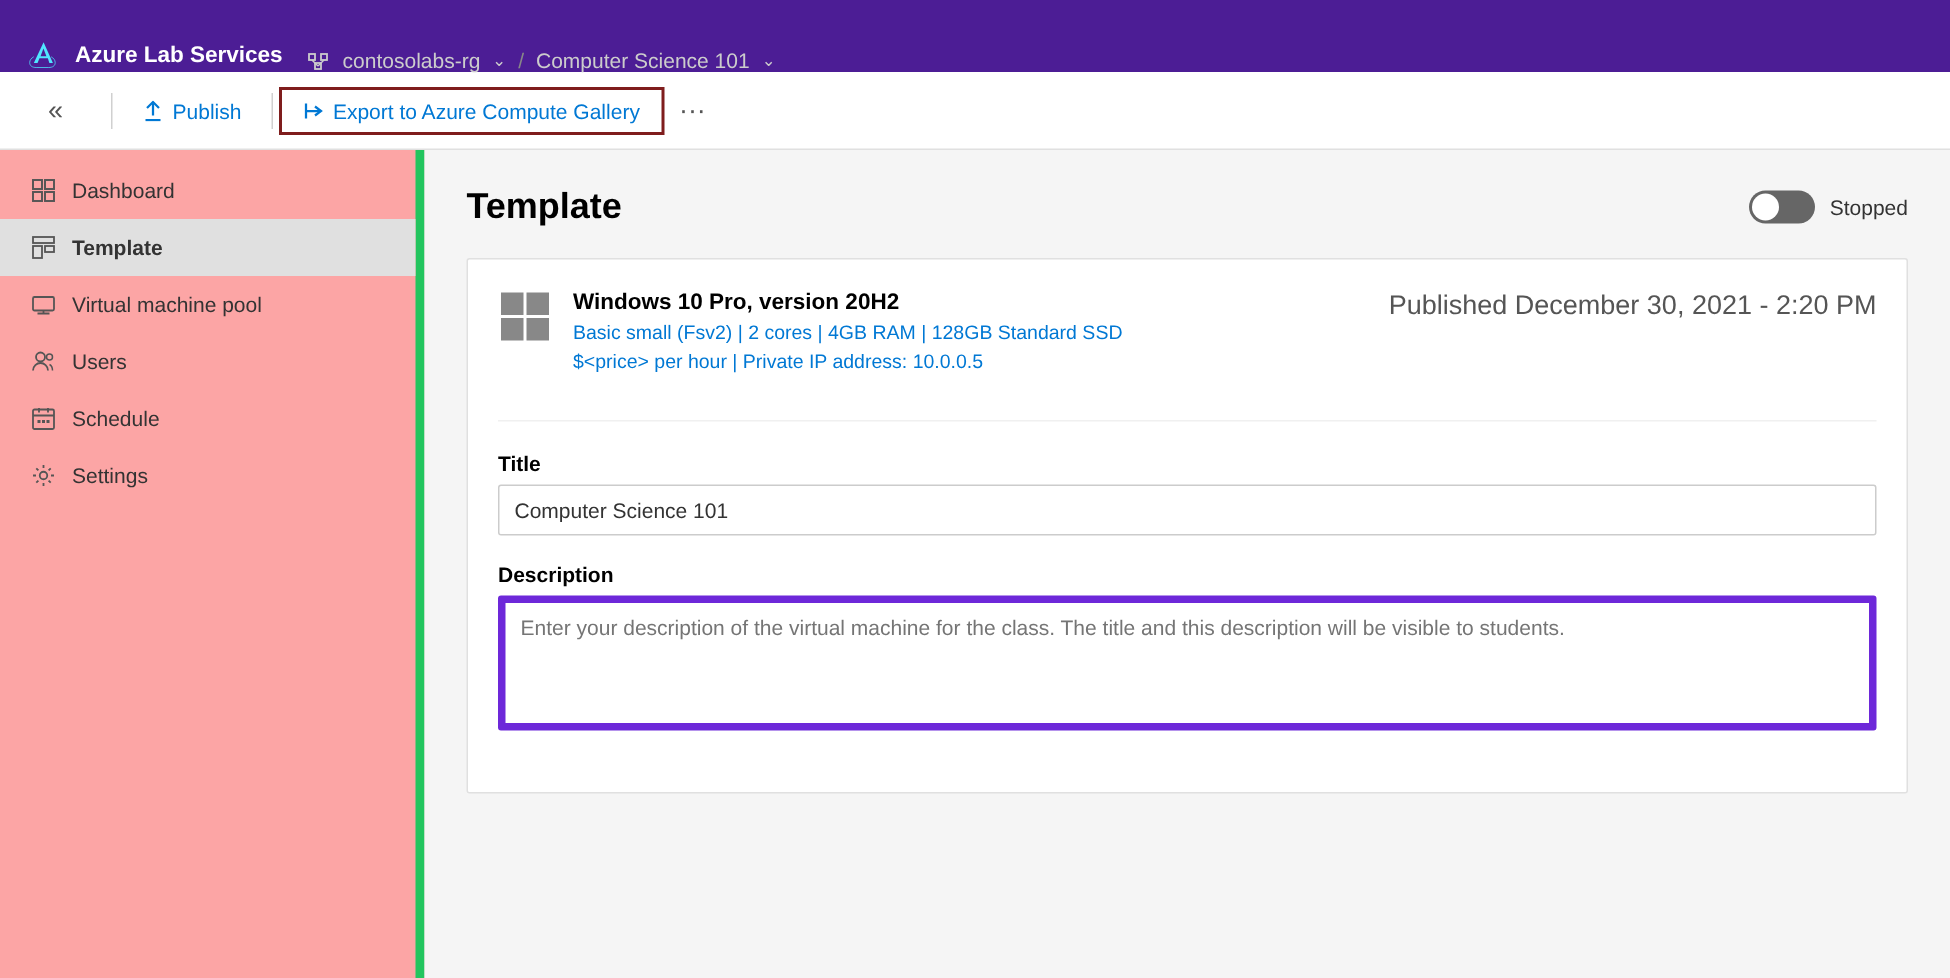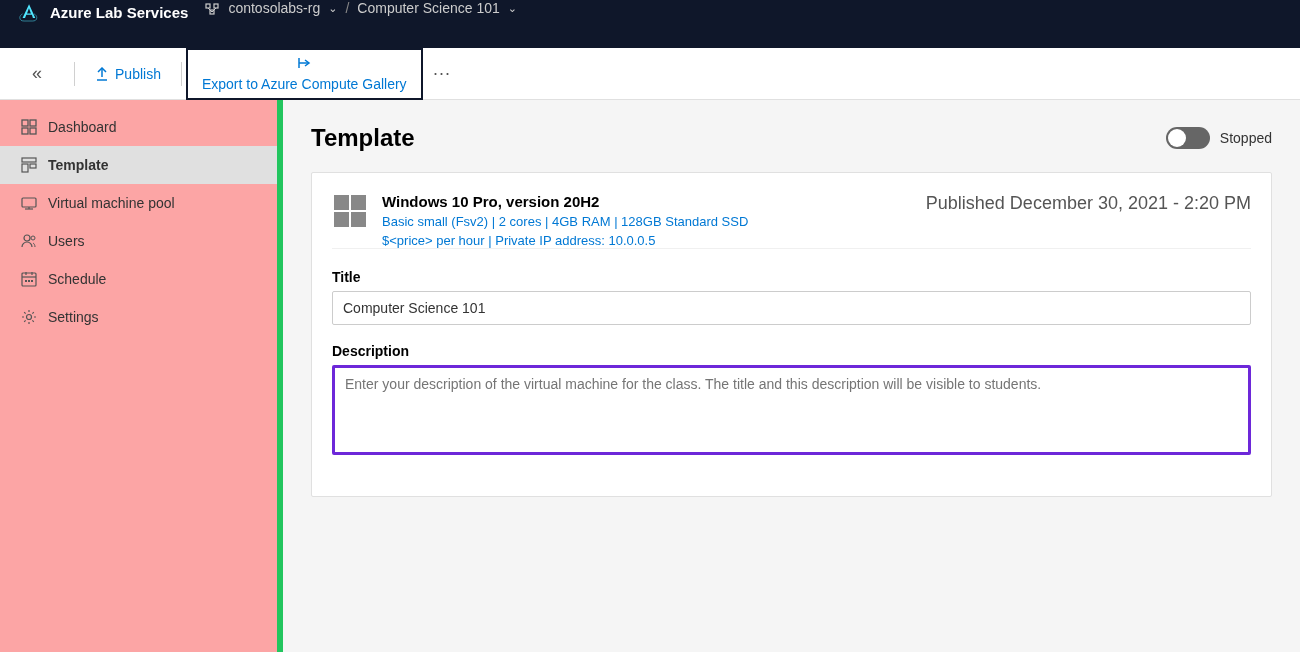"Azure Lab Services" .top-bar { align-items: flex-start -> flex-end; background: #0f172a -> #4c1d95 }
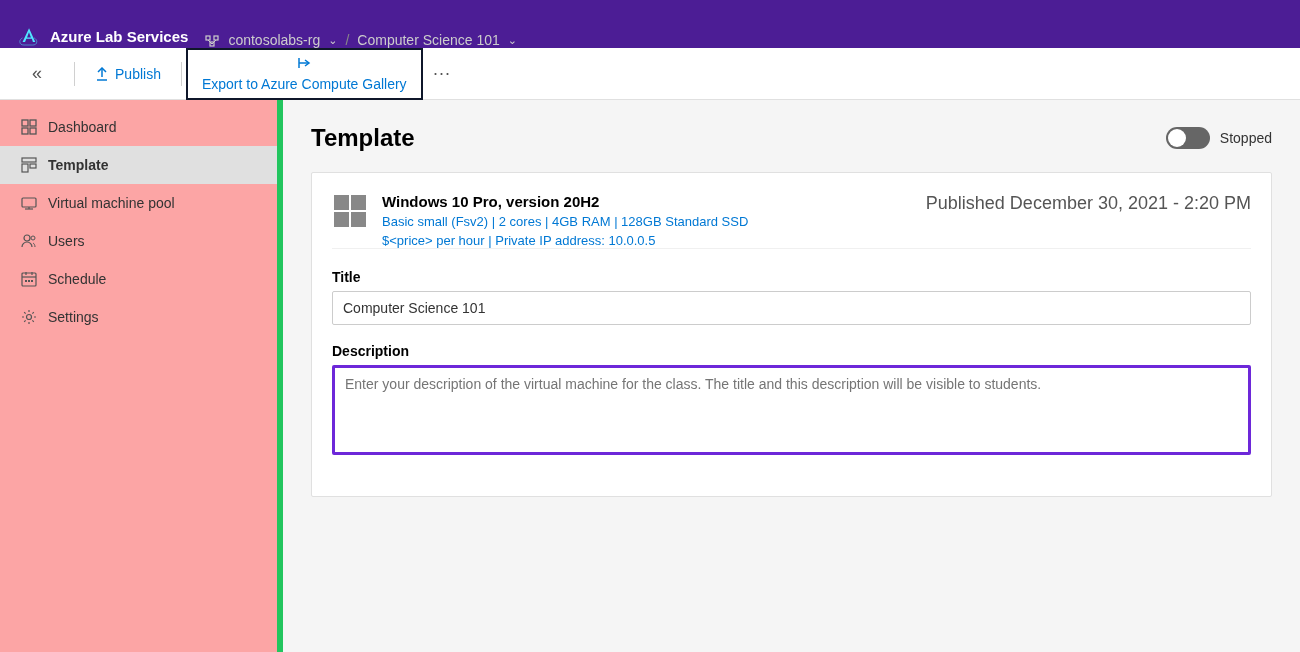"Export to Azure Compute Gallery" button.toolbar-btn { border: 2px solid #0f172a -> 2px solid #7f1d1d; flex-direction: column -> none }
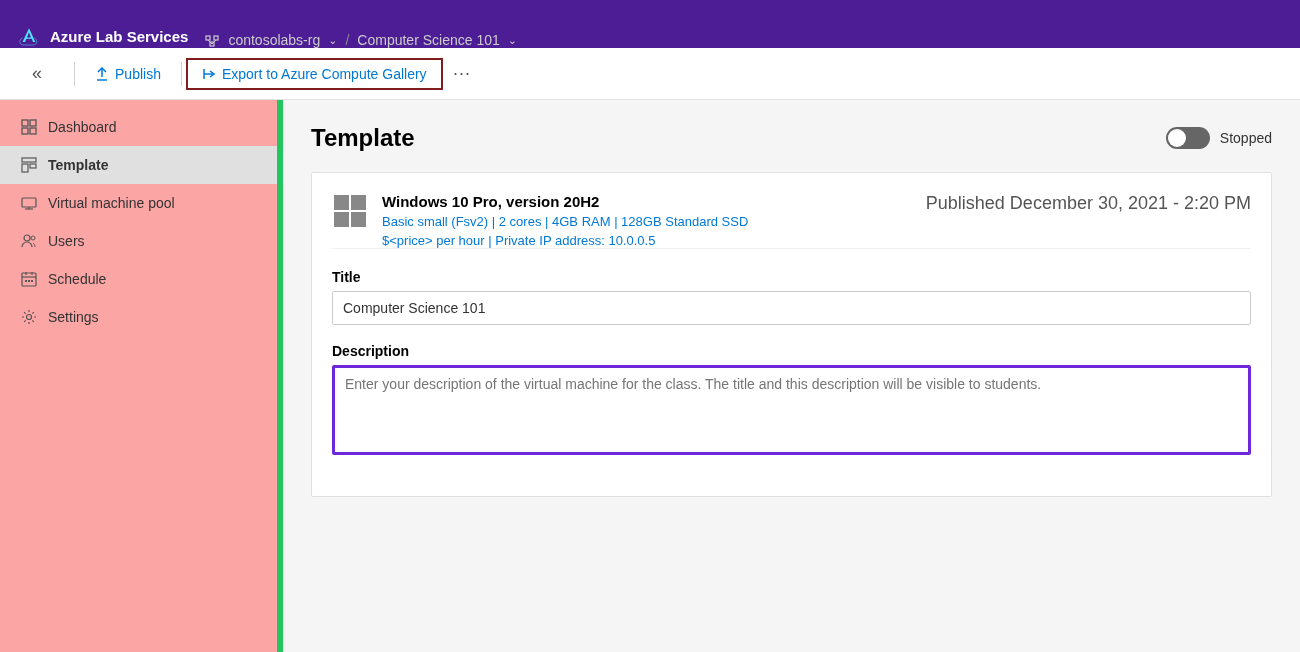"Windows 10 Pro, version 20H2" .vm-info-row { padding-bottom: 0 -> 32px }
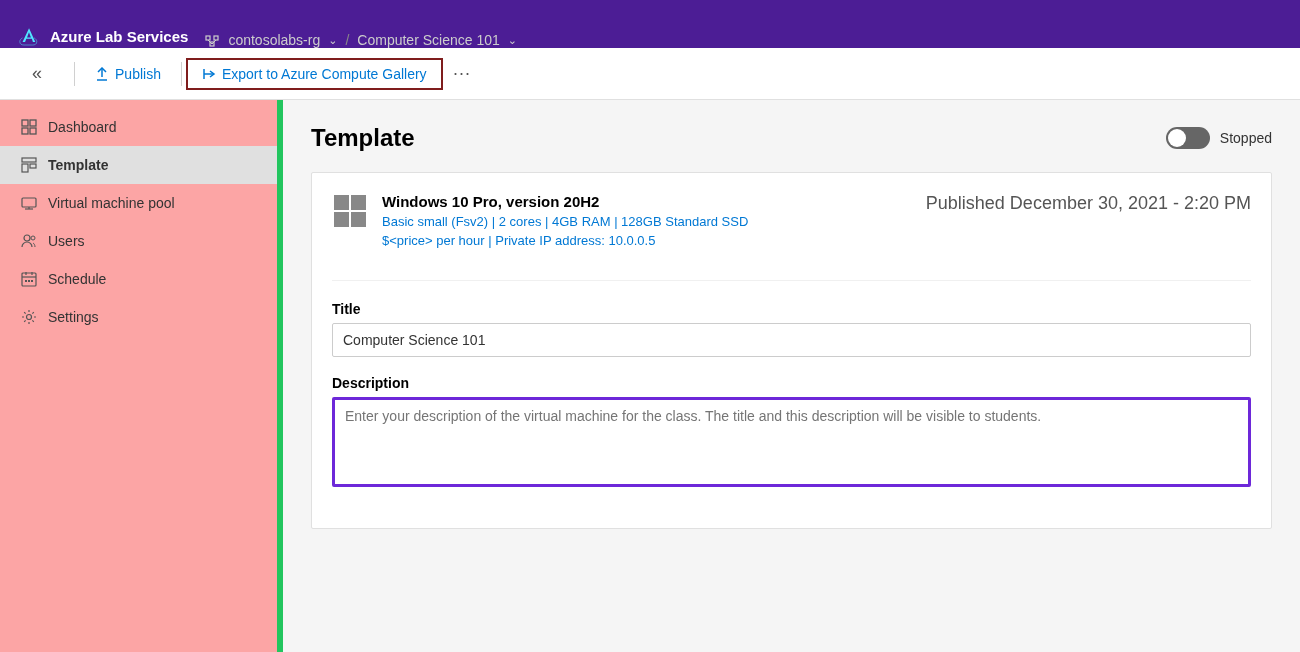"Enter your description of the" .field-textarea { border: 3px solid #6d28d9 -> 5px solid #6d28d9 }
